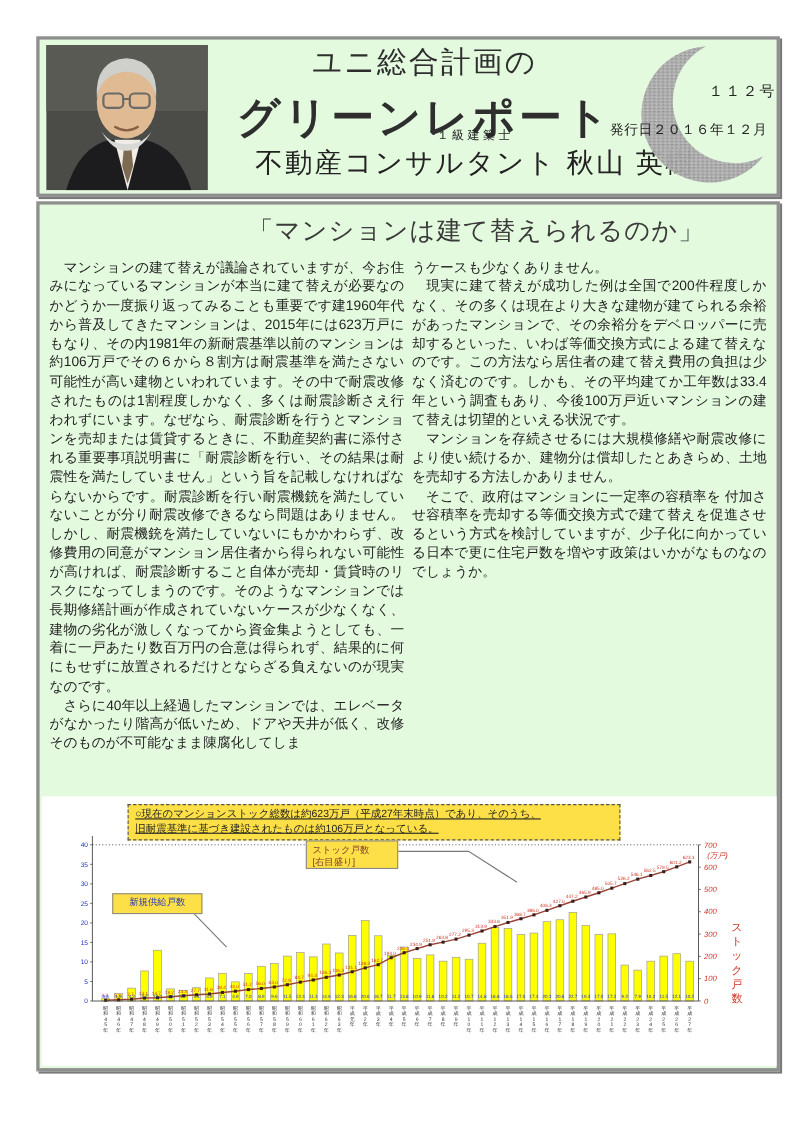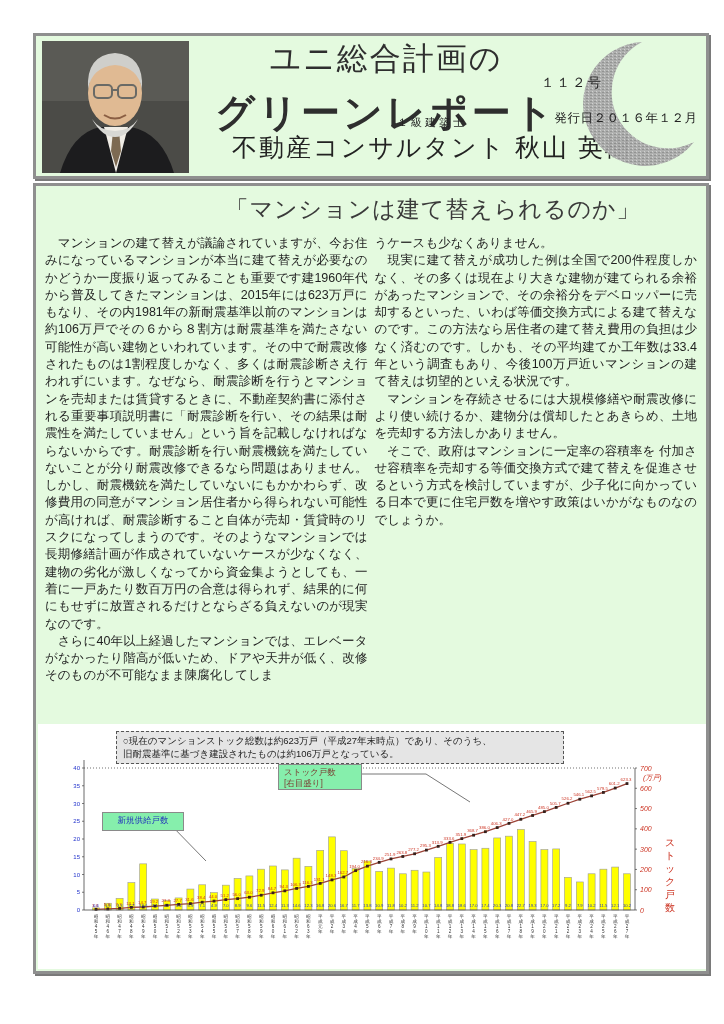"ユニ総合計画の" .title1 { font-size: 31px -> 27px }
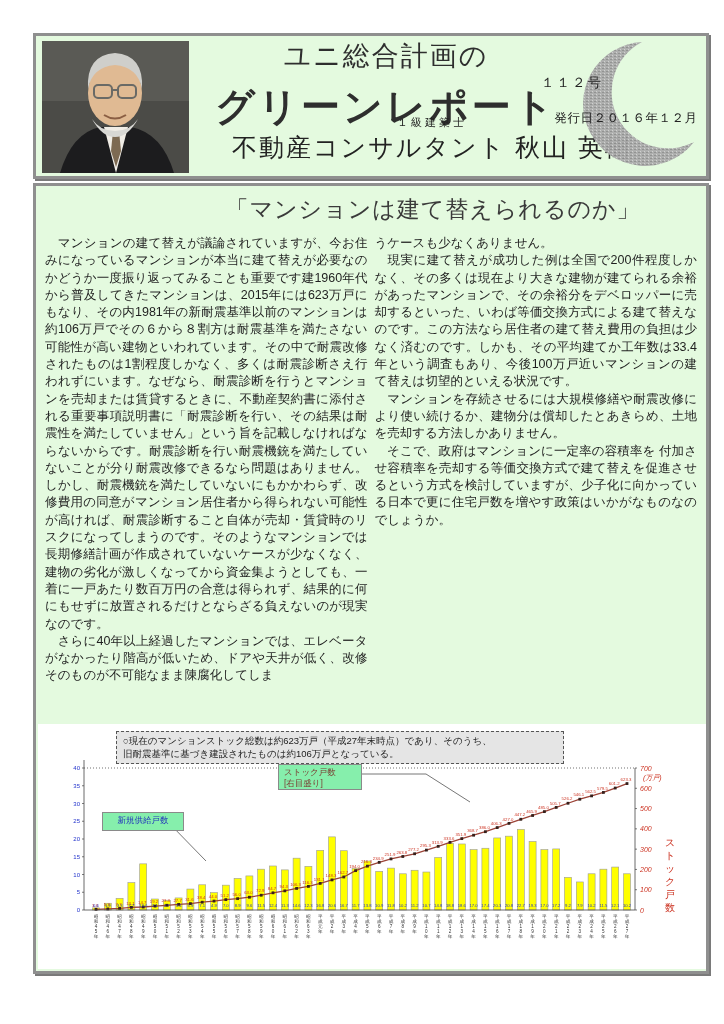"１１２号" .issue-no { text-align: left -> right }
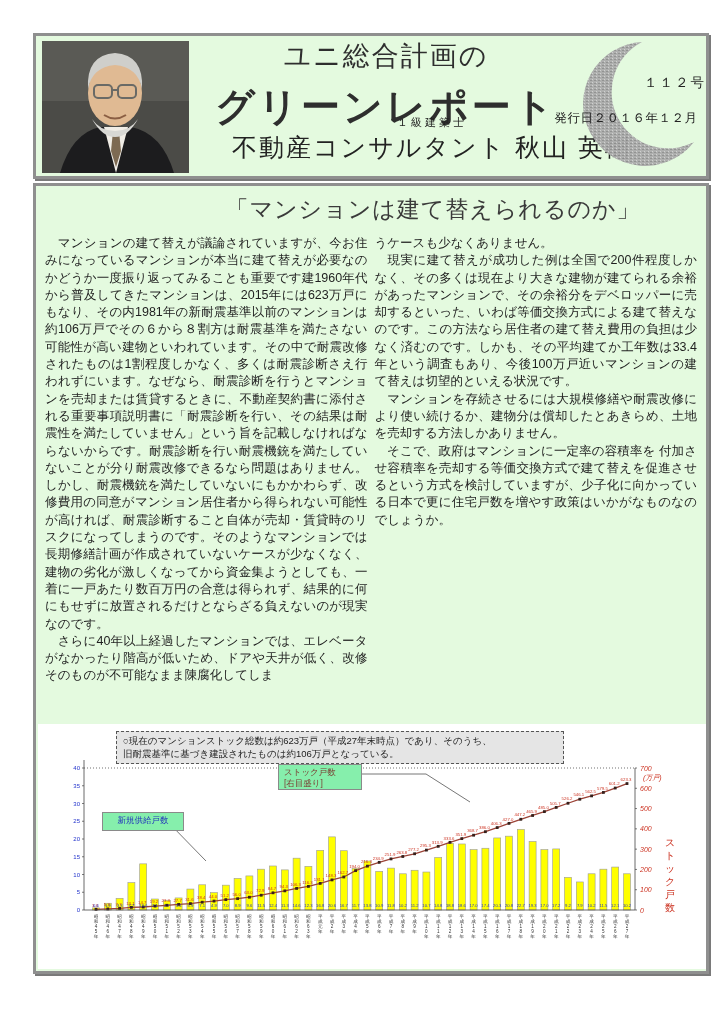"○現在のマンションストック総数は約623万戸（平成27年末時点）であり、そのうち" .chart-note { background: #e5e5e5 -> #fde047; text-decoration: none -> underline }
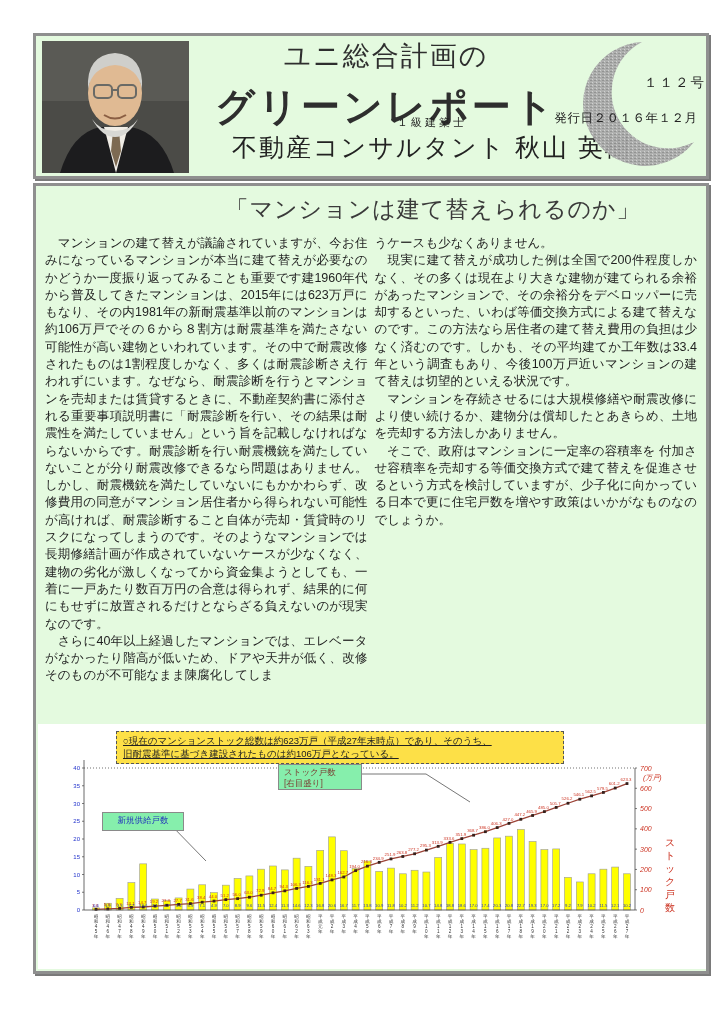"ストック戸数" .callout { background: #86efac -> #fde047 }
